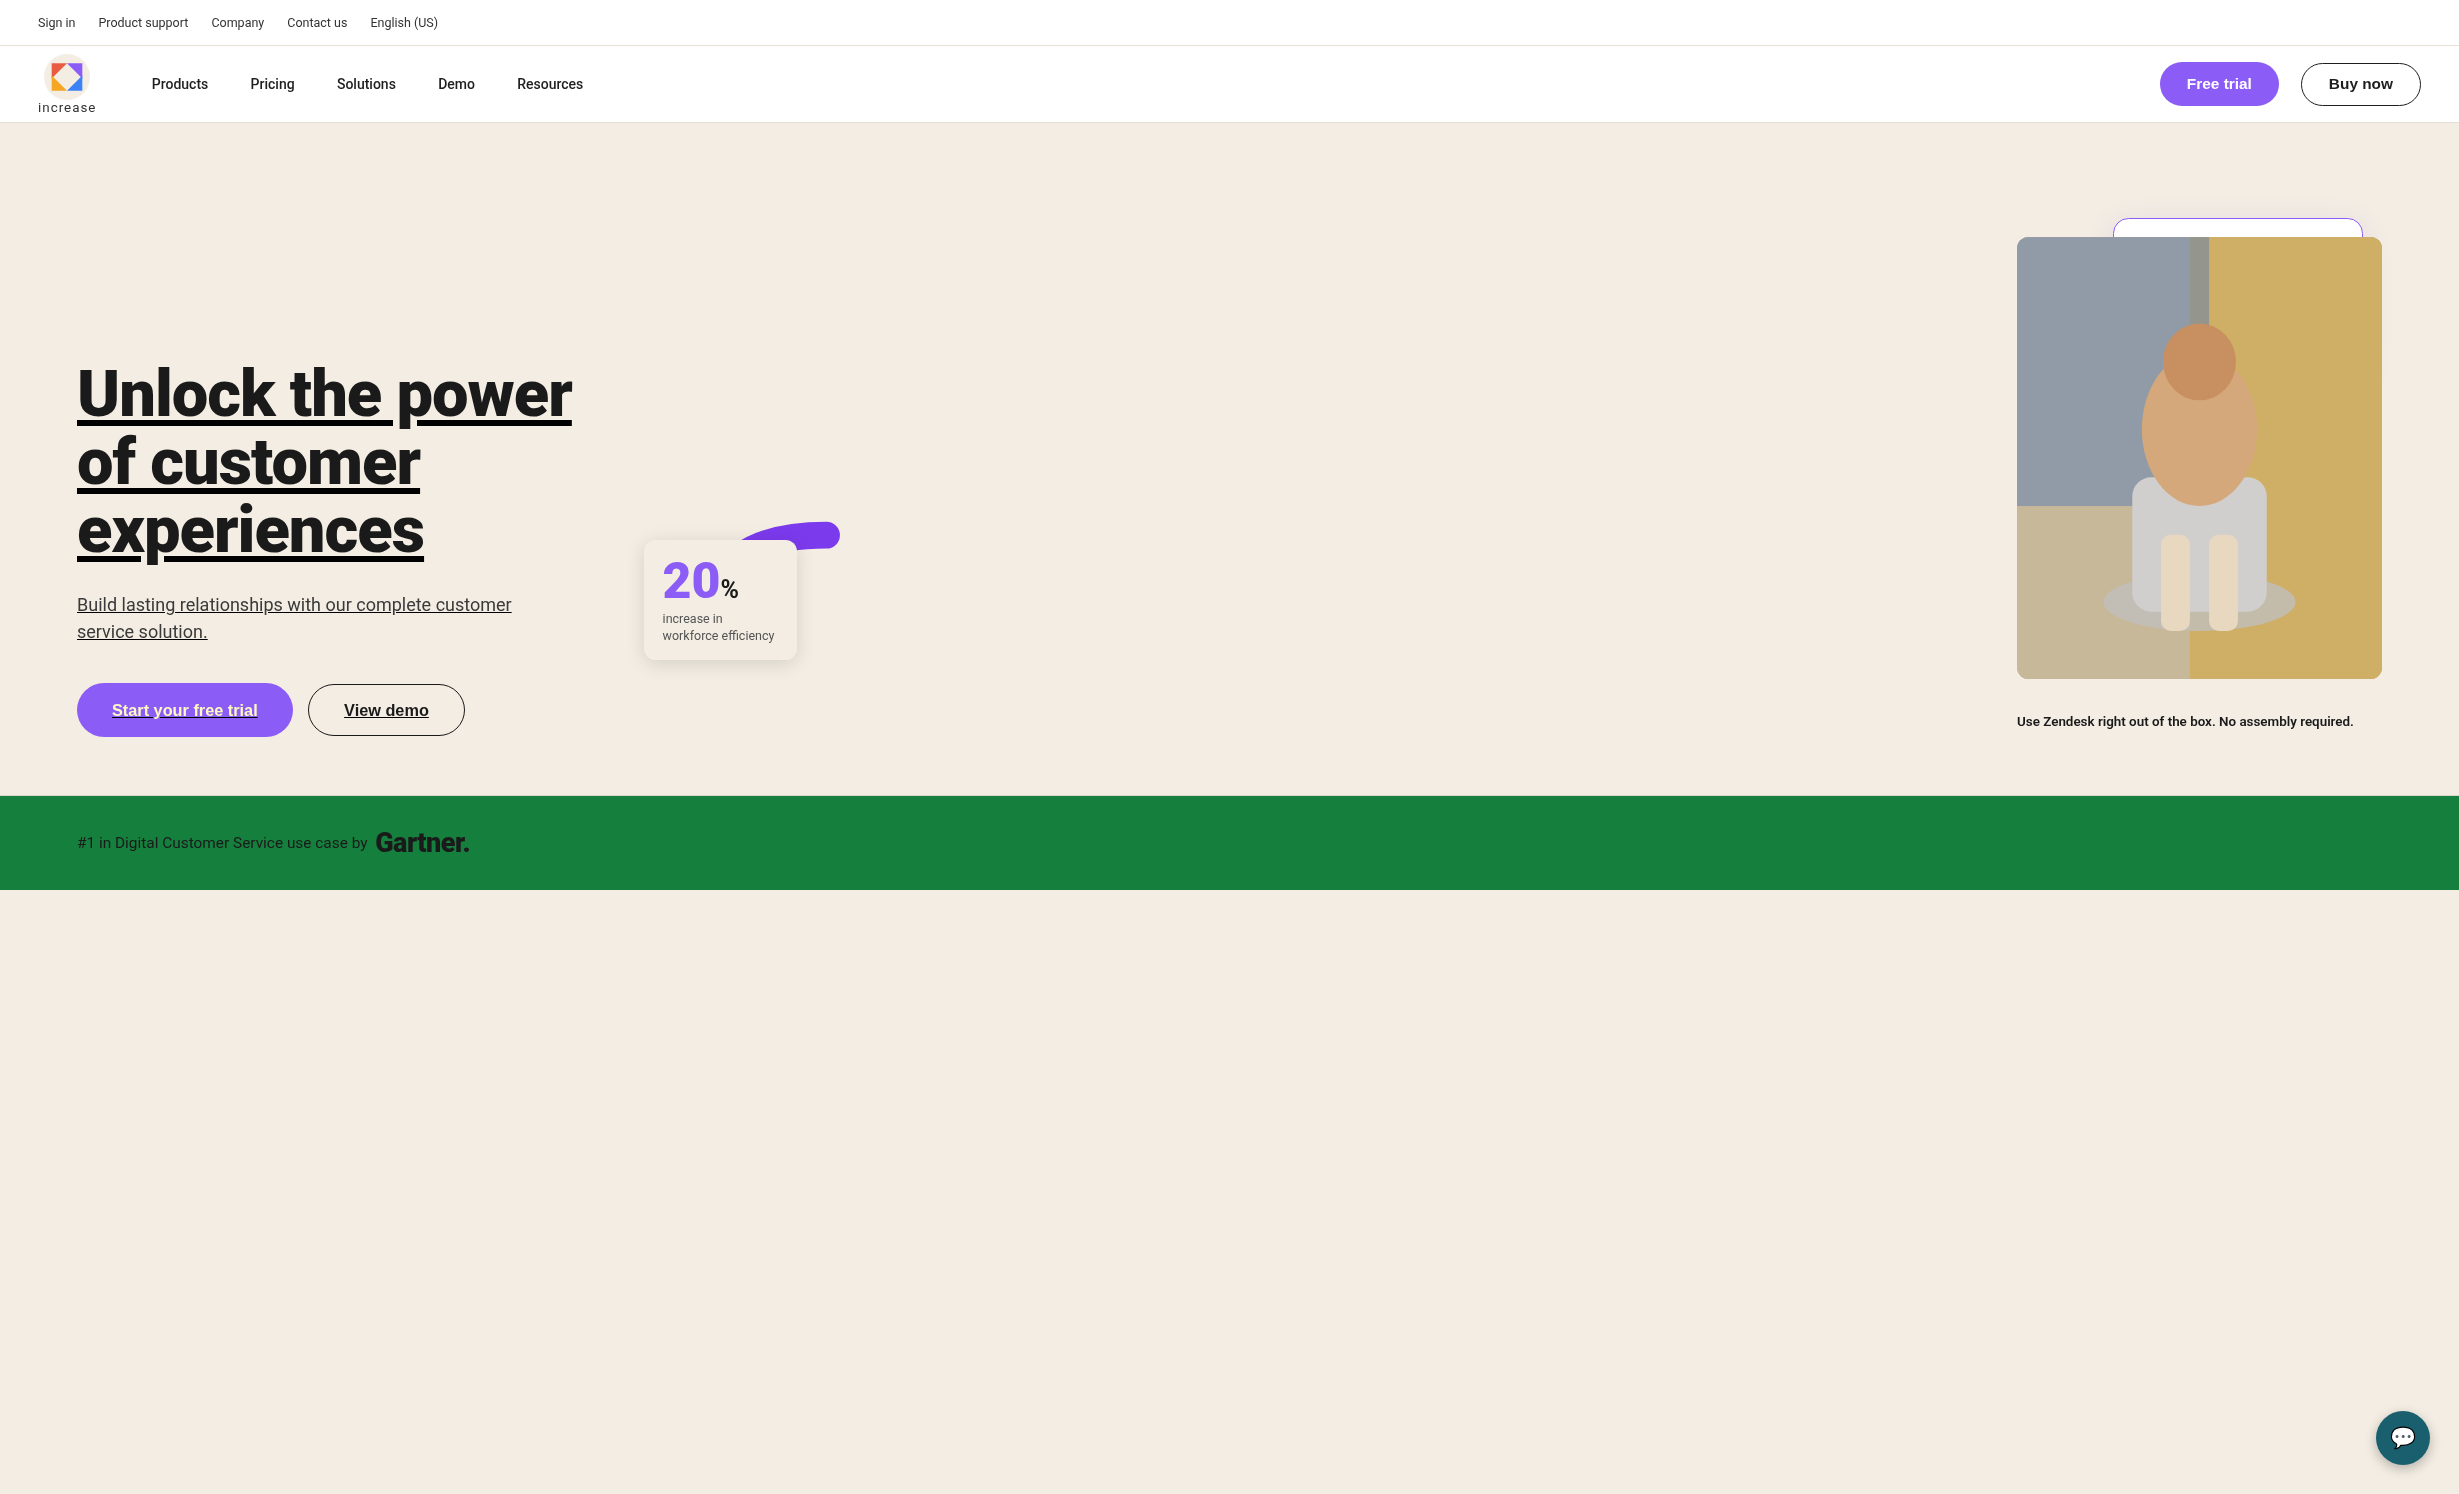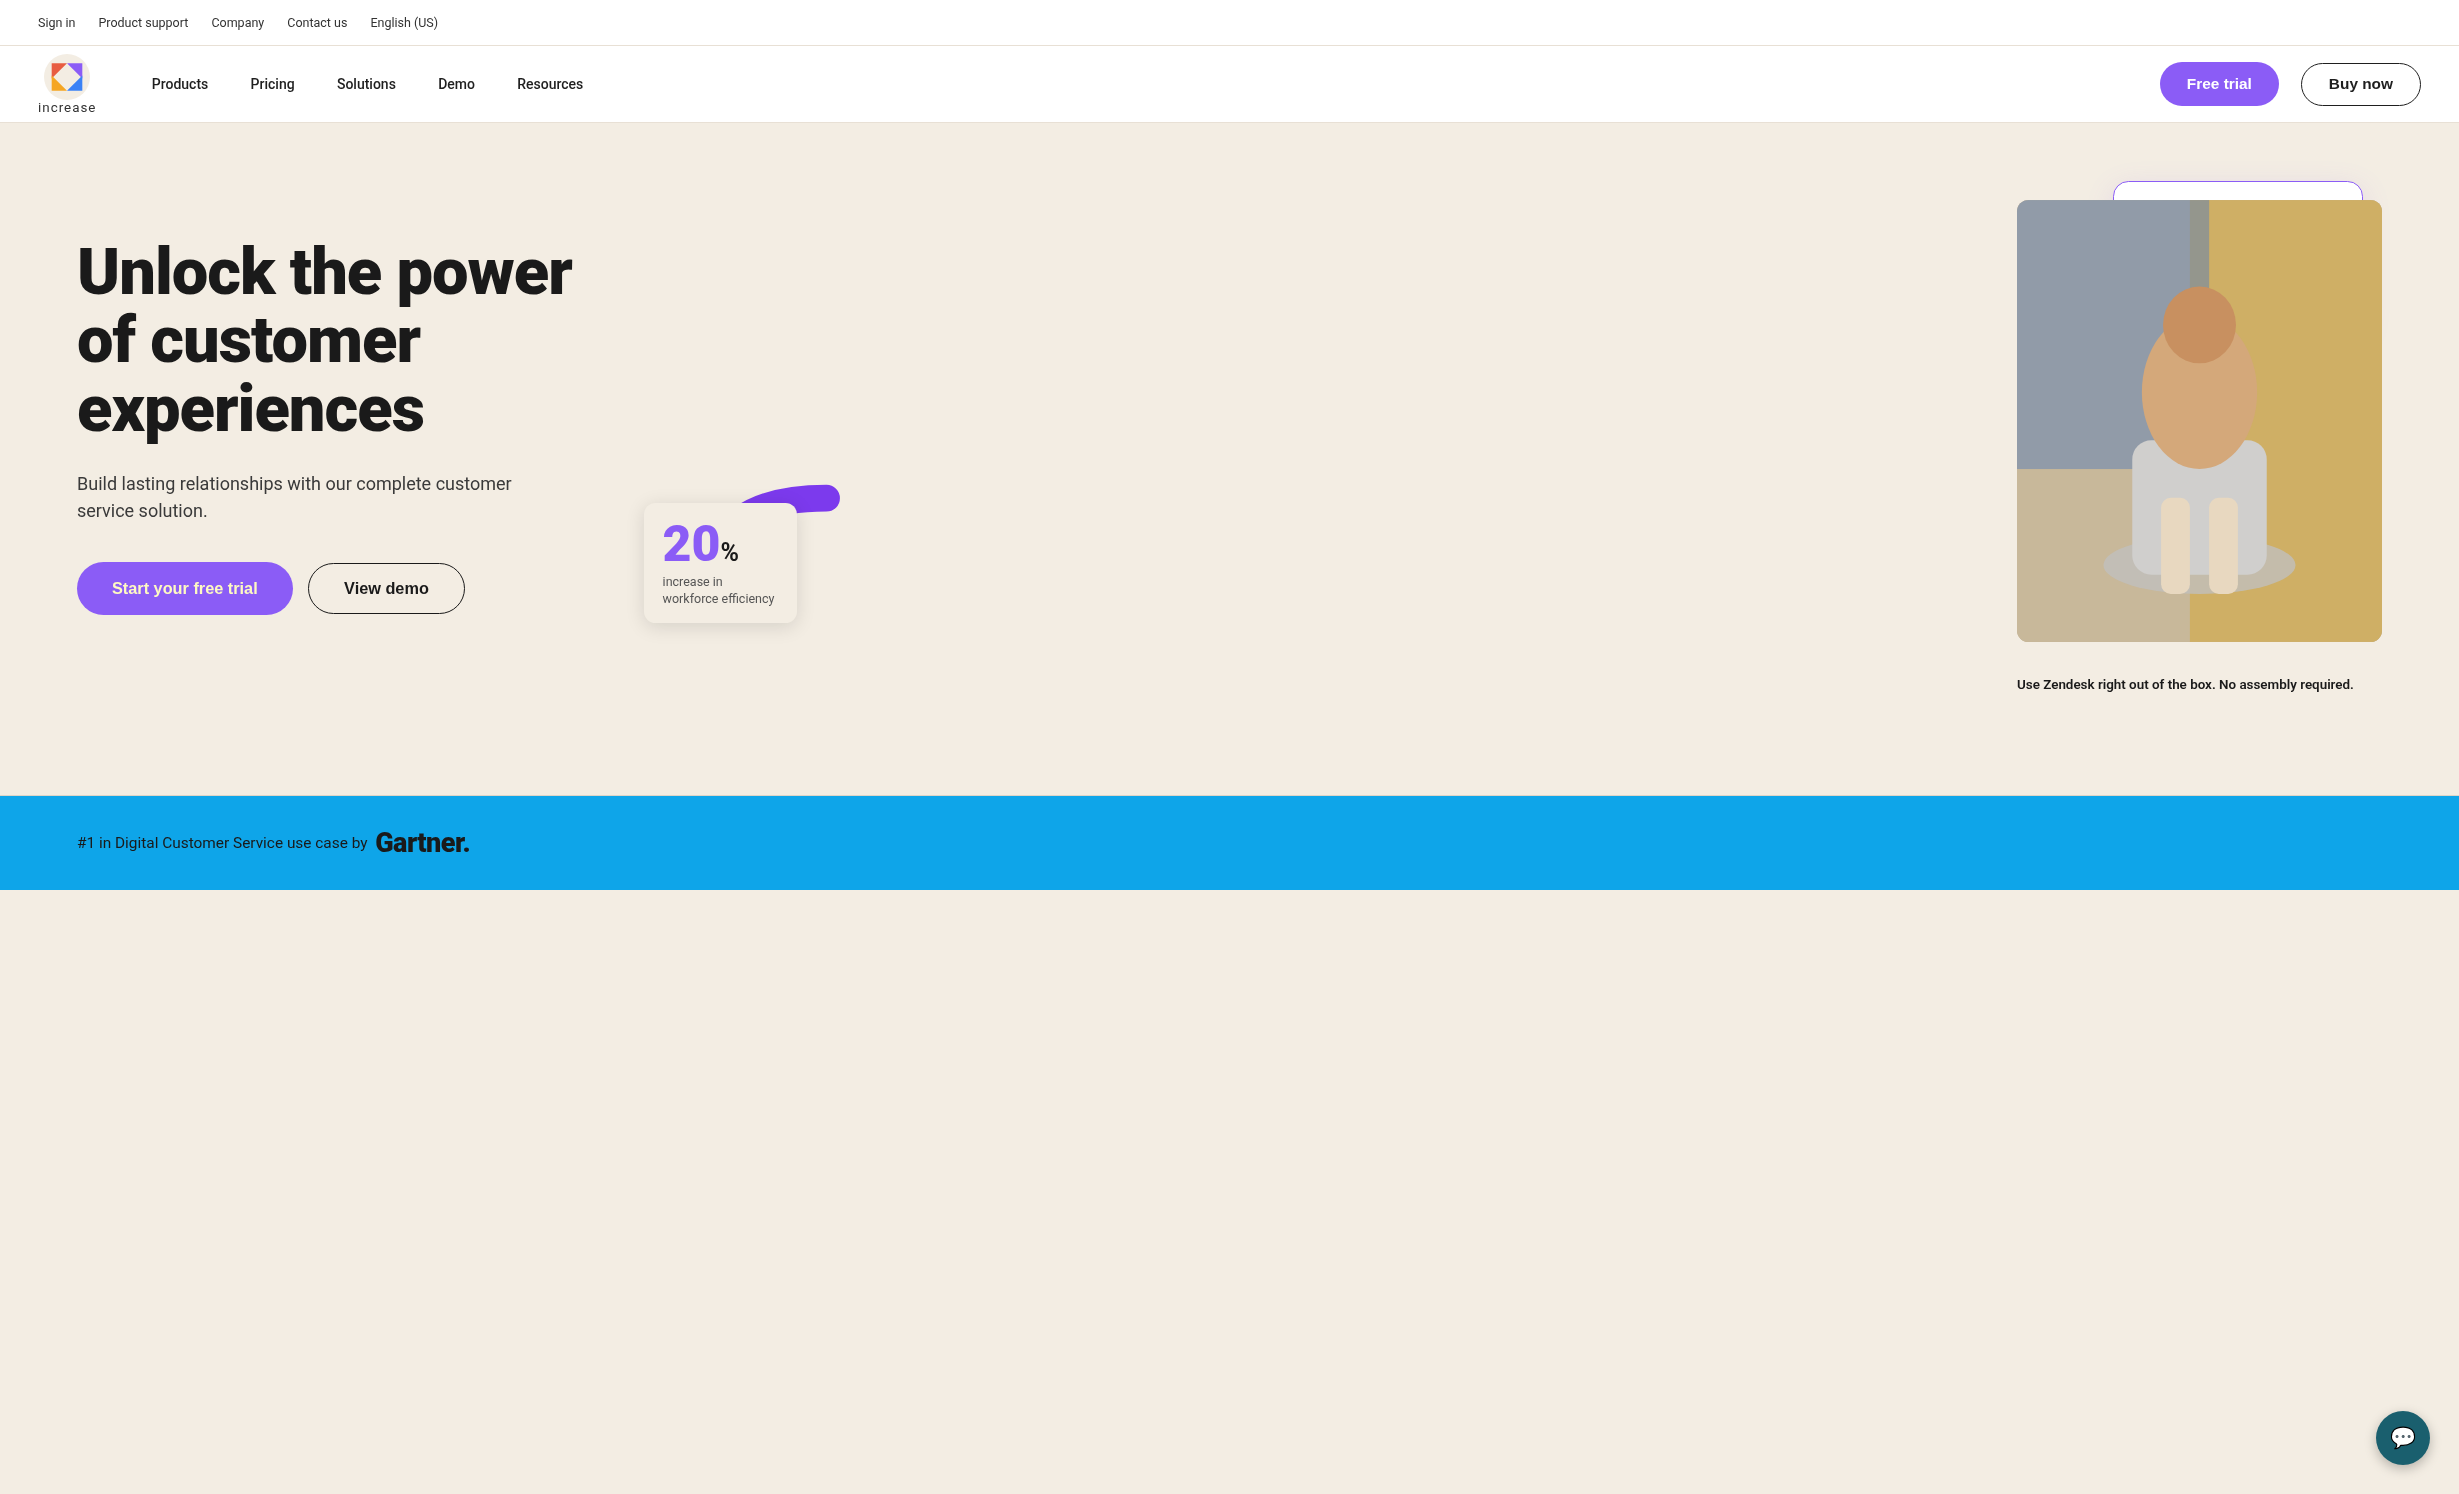"Unlock the power of customer" .hero { align-items: flex-start -> flex-end; text-decoration: none -> underline }
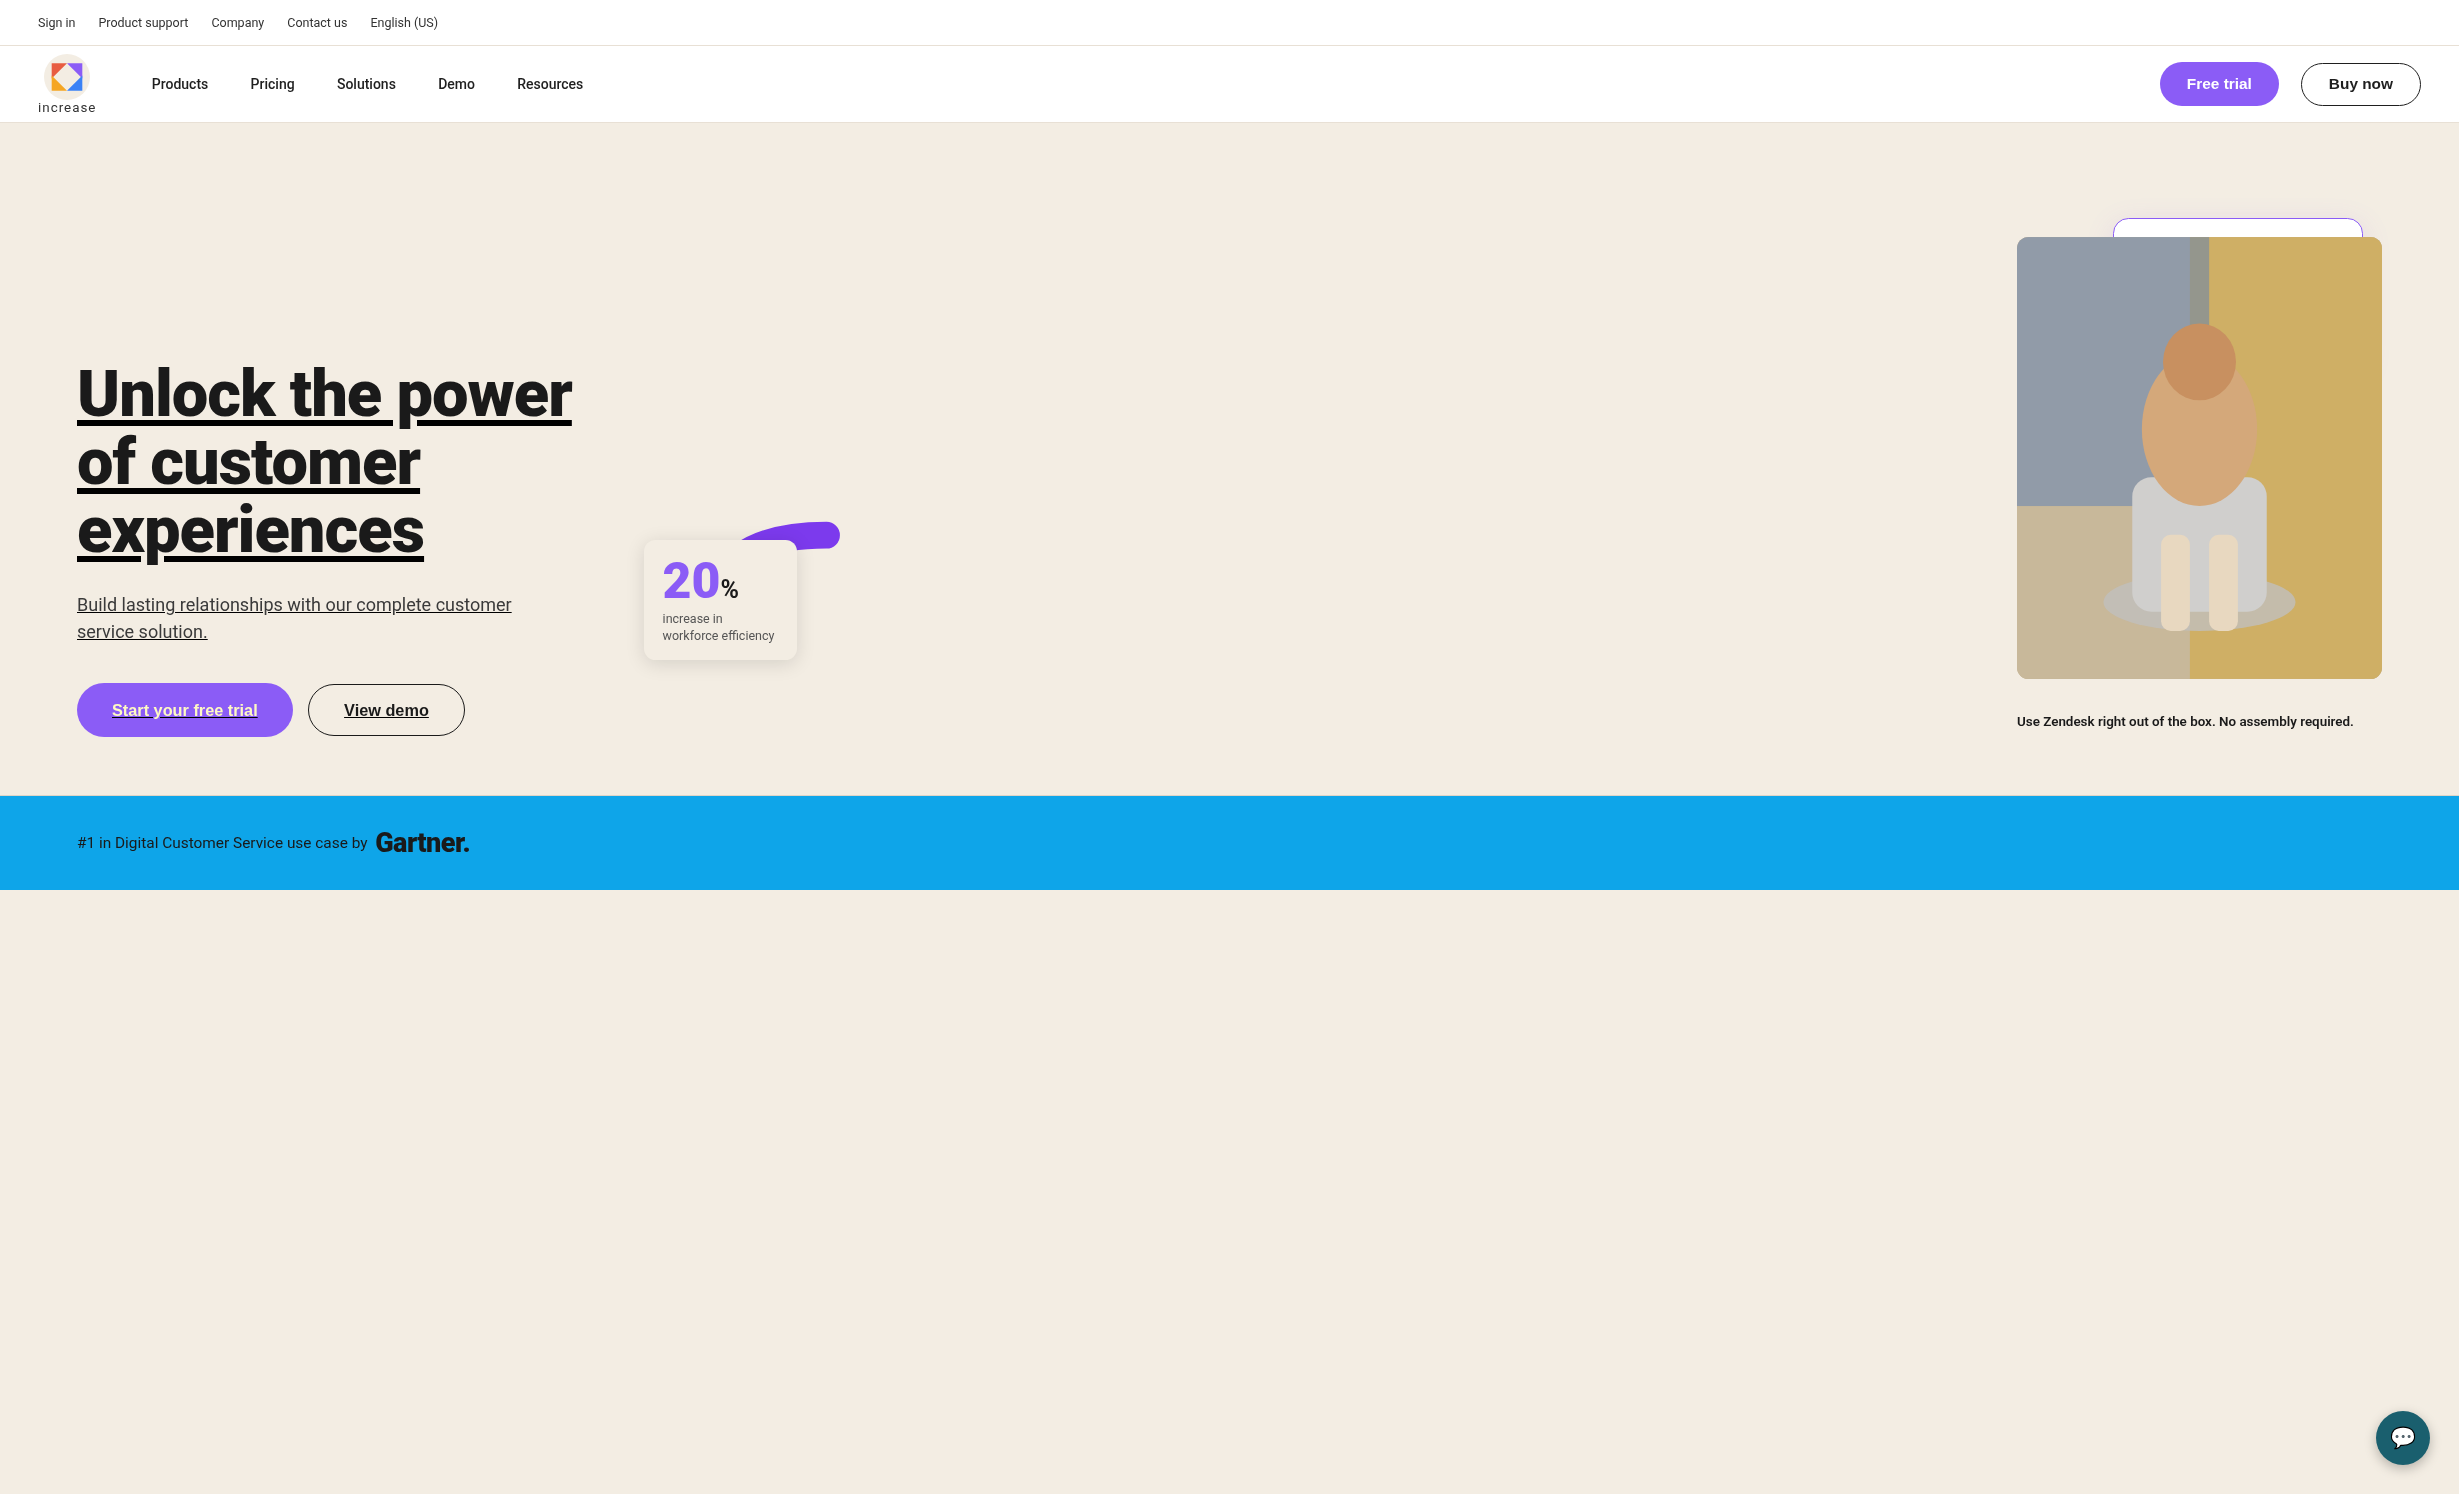"#1 in Digital Customer Service" .bottom-bar { background: #0ea5e9 -> #15803d }
